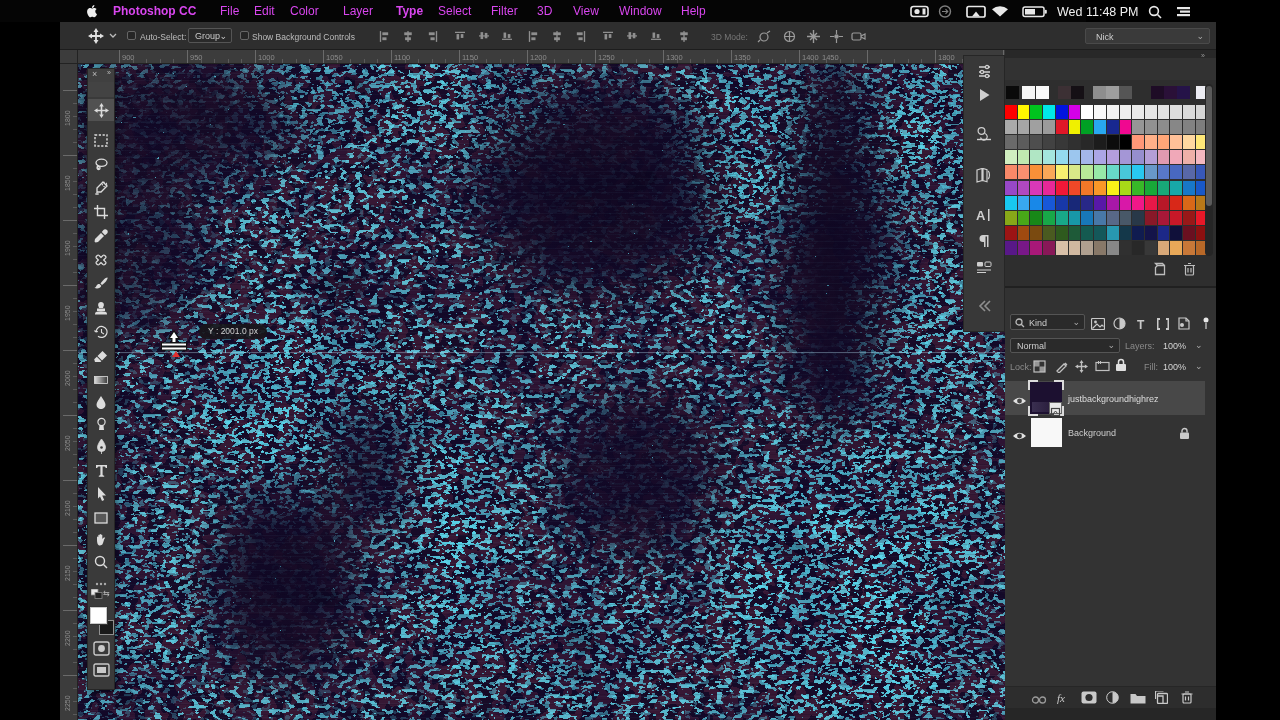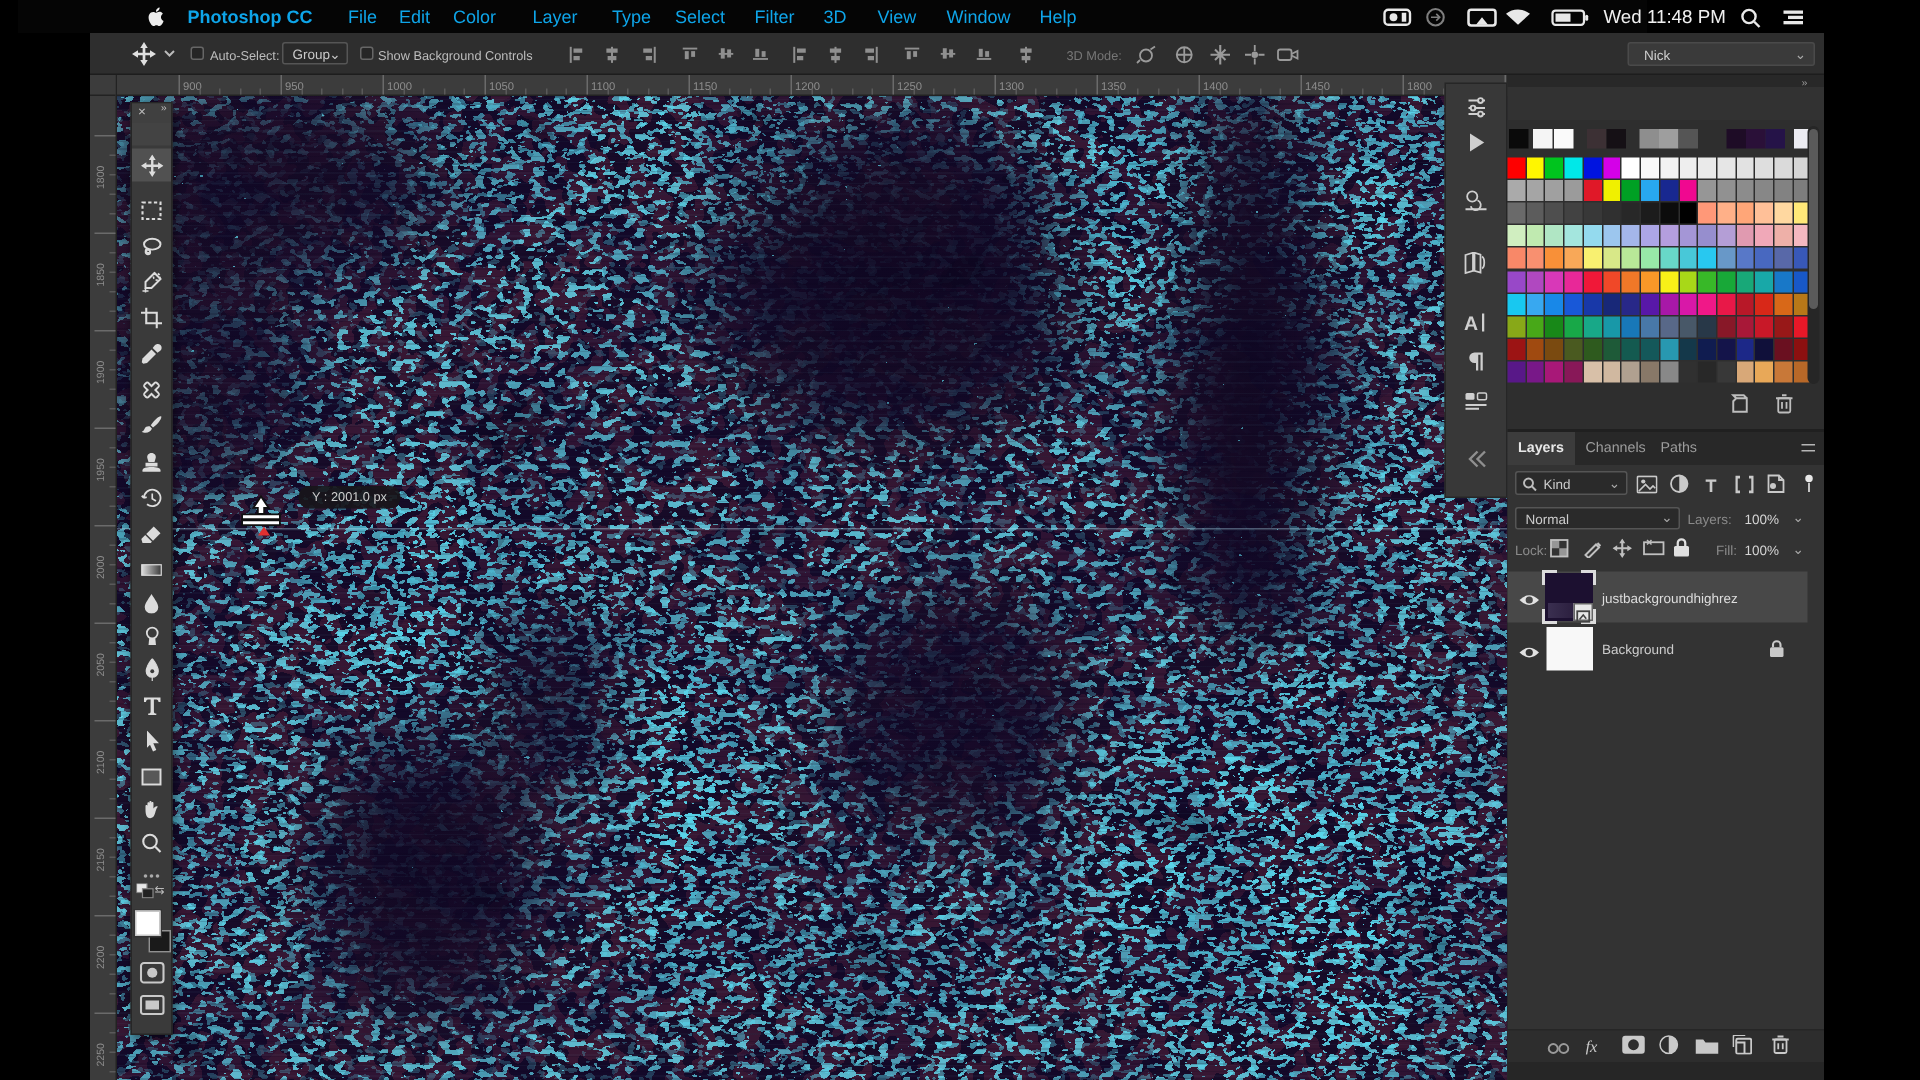"Photoshop CC" #menubar { color: #0ea5e9 -> #d946ef; left: 12px -> 0 }
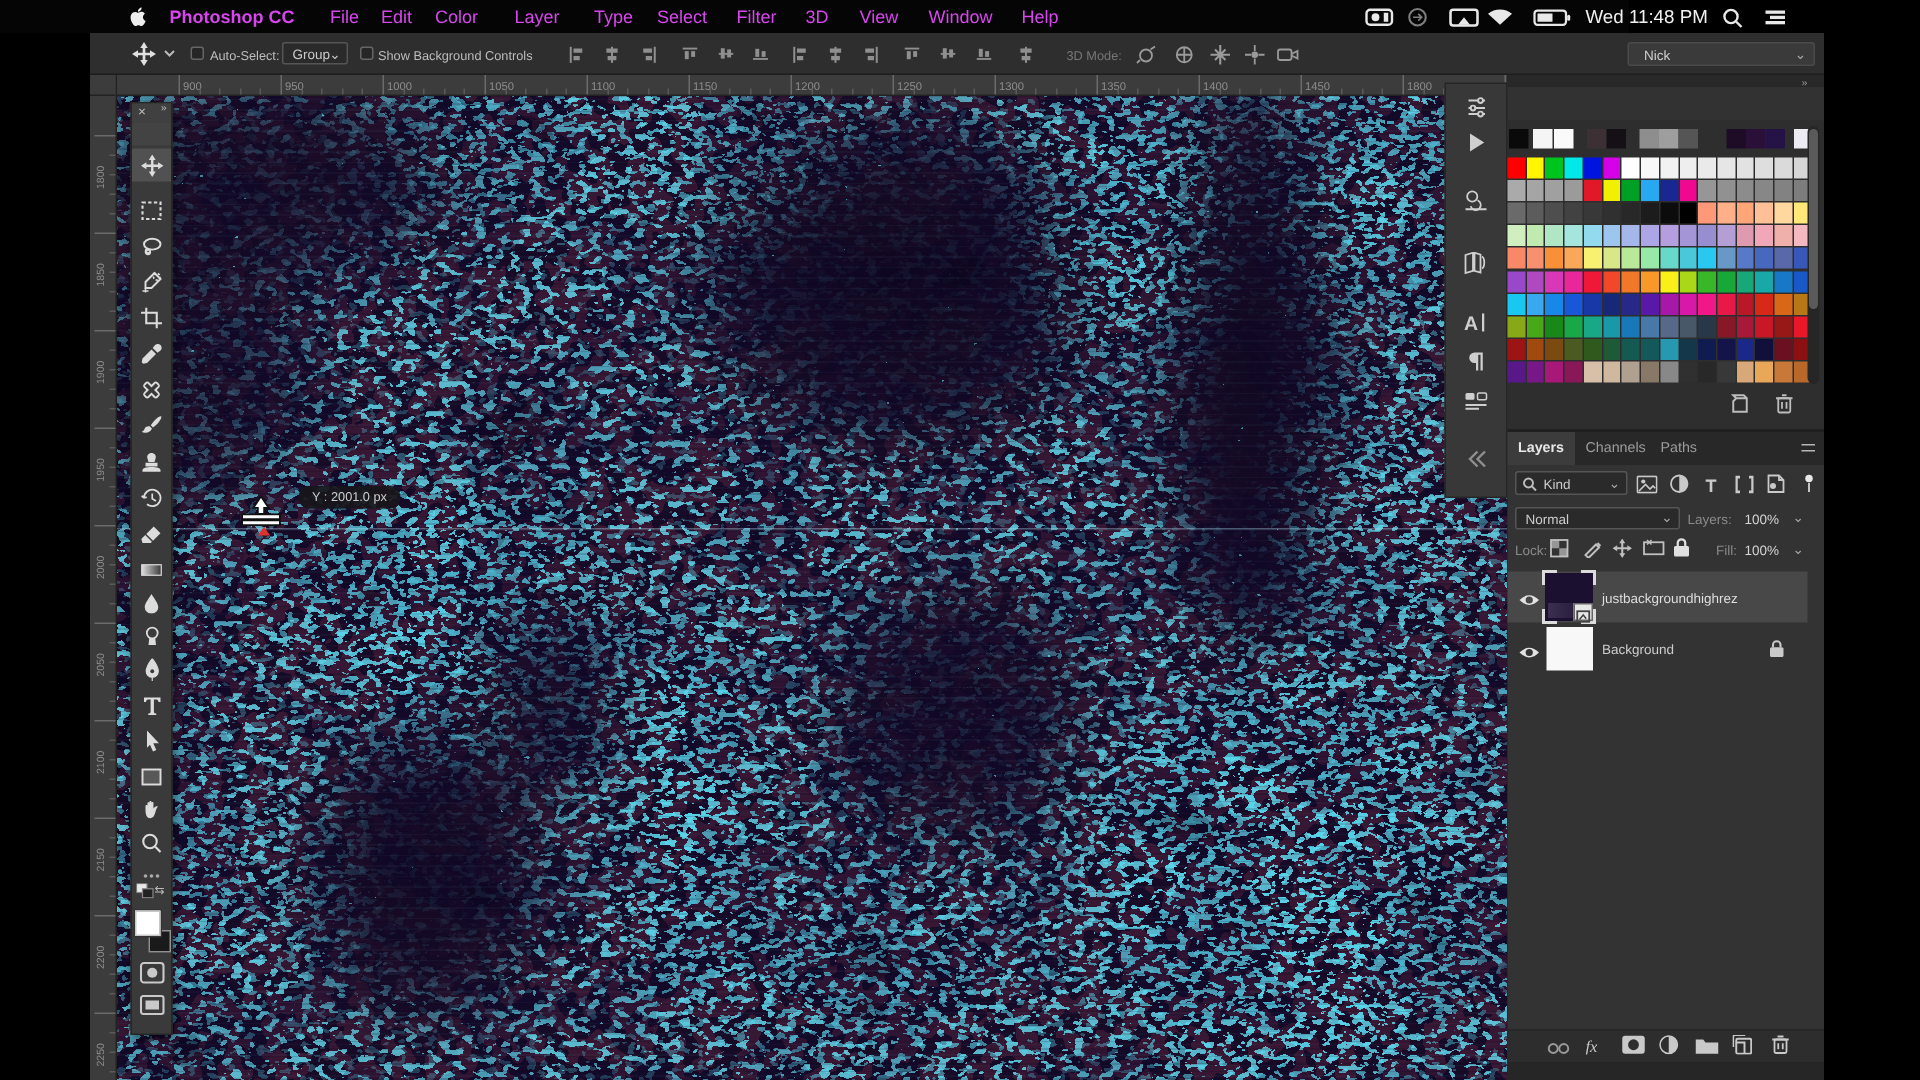"Type" div.mi { font-weight: normal -> bold }
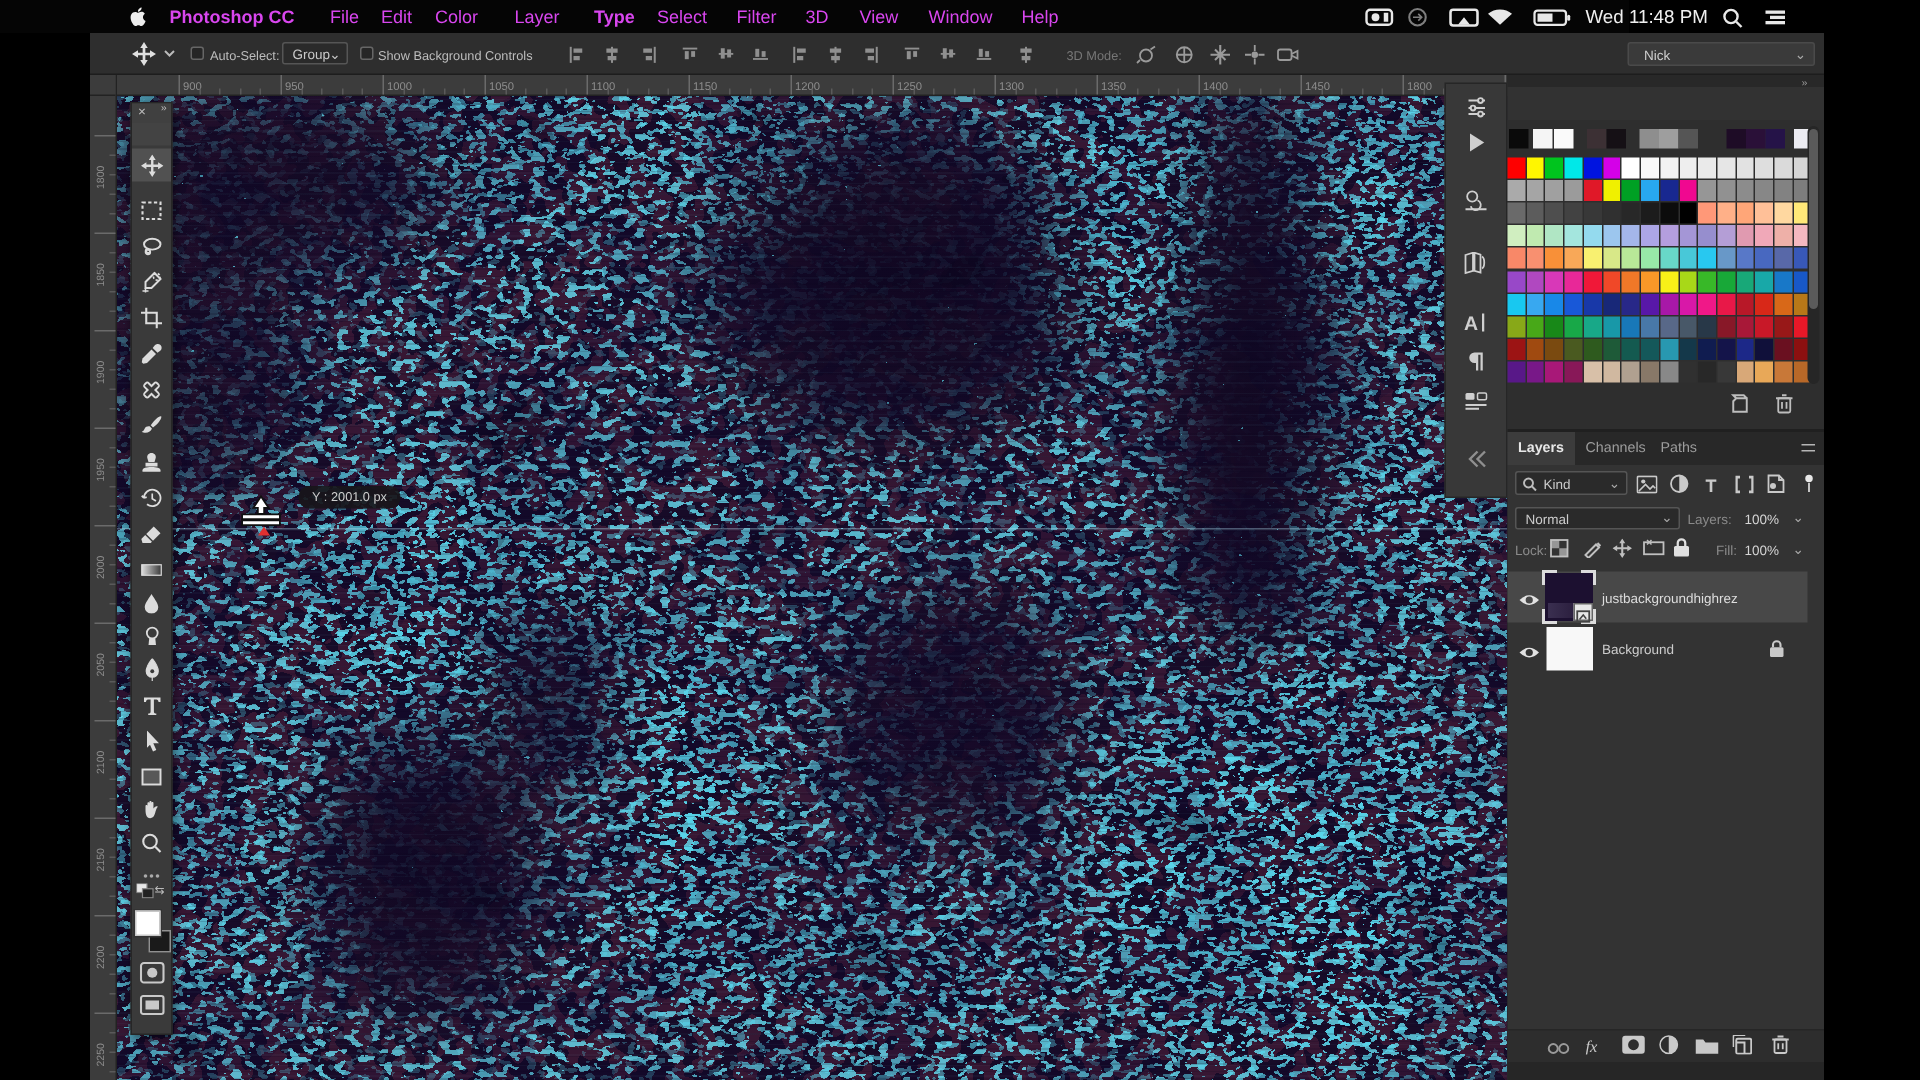"1450" div.rlab { left: 792px -> 744px }
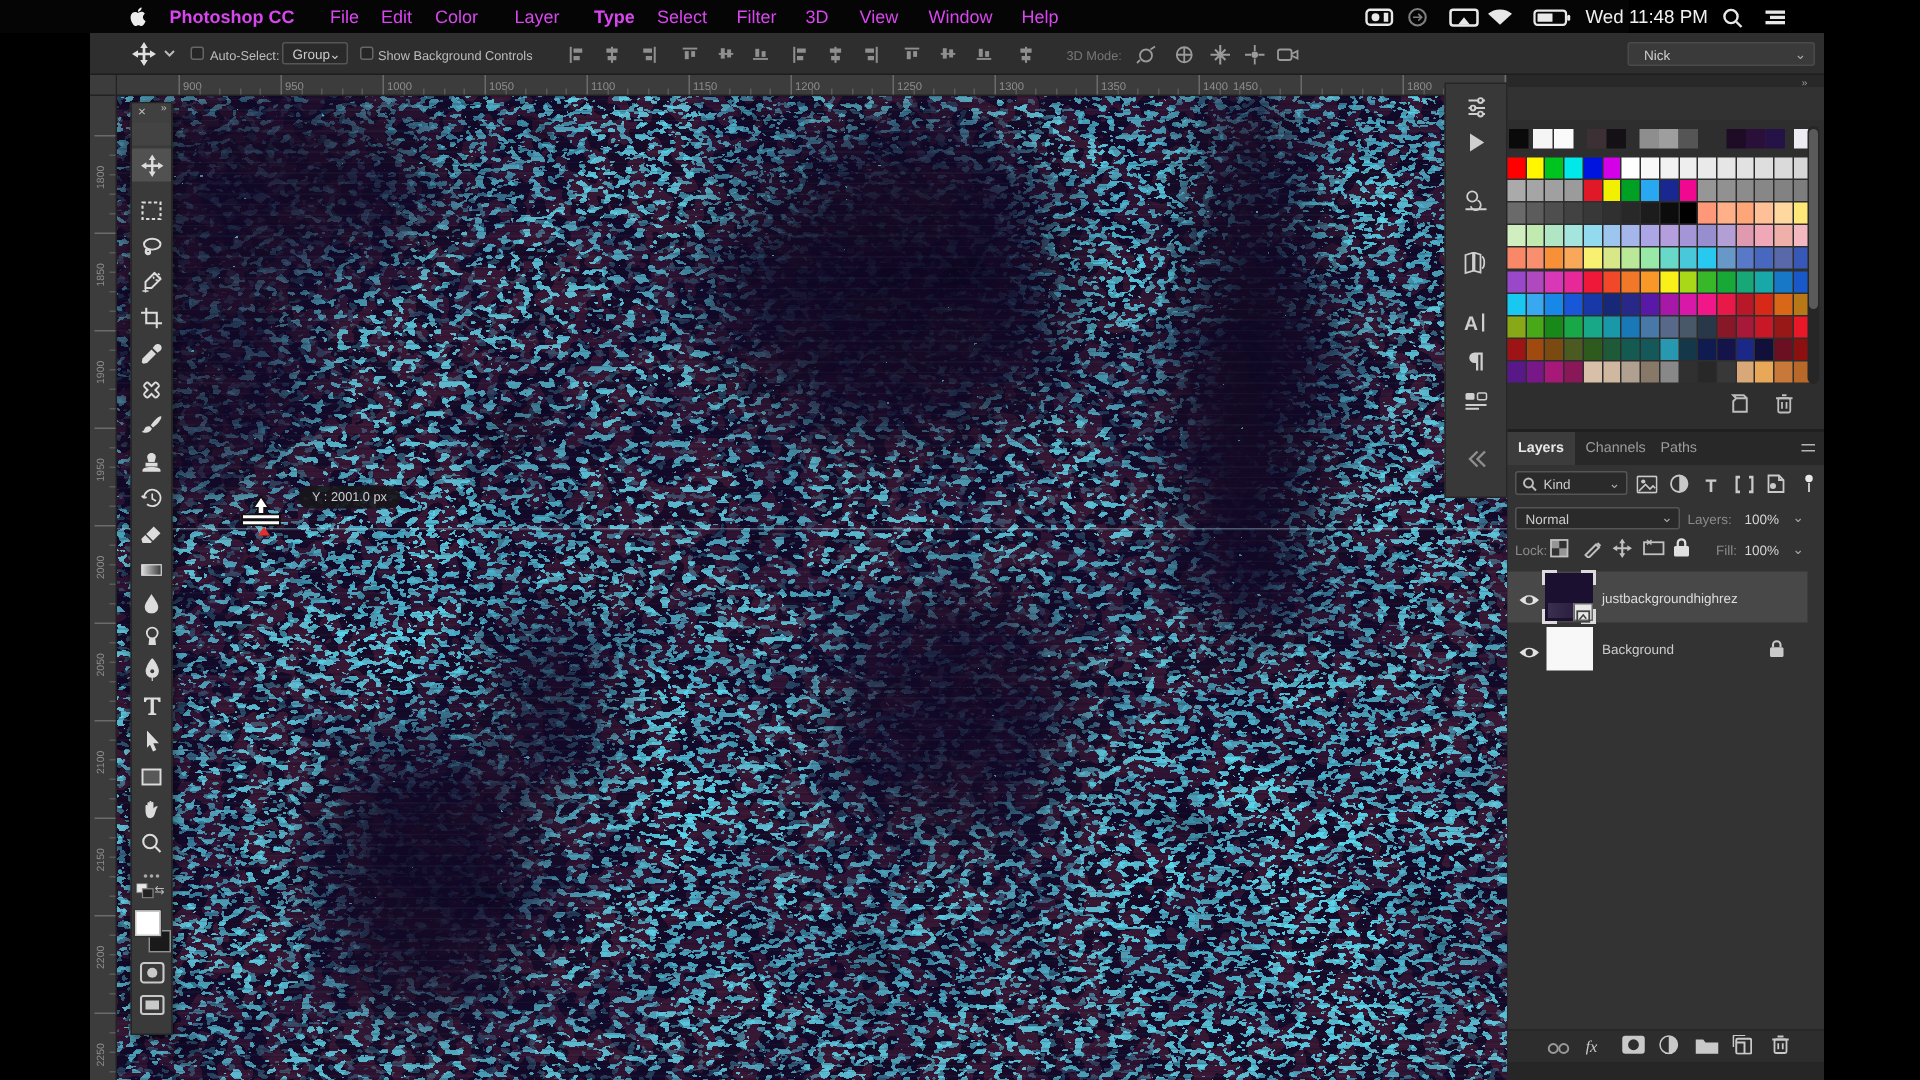"Layers" div.ptabbar { html: <div> <div>Layers</div> <div>Channels</div> <div>Paths</div> <div> <div></div> </div> </div> -> none }
